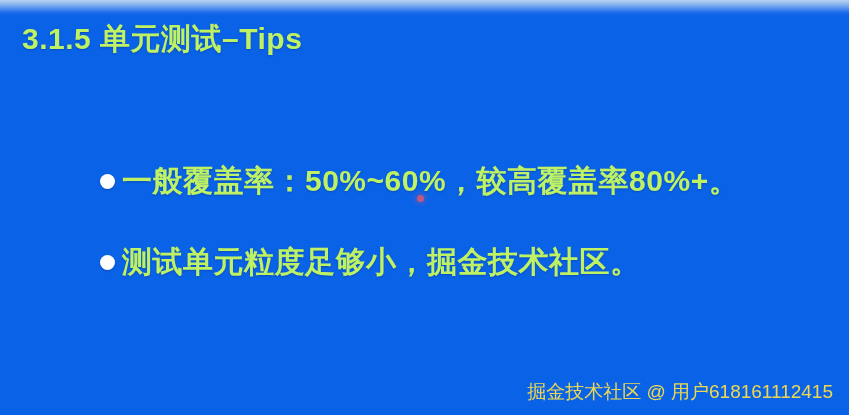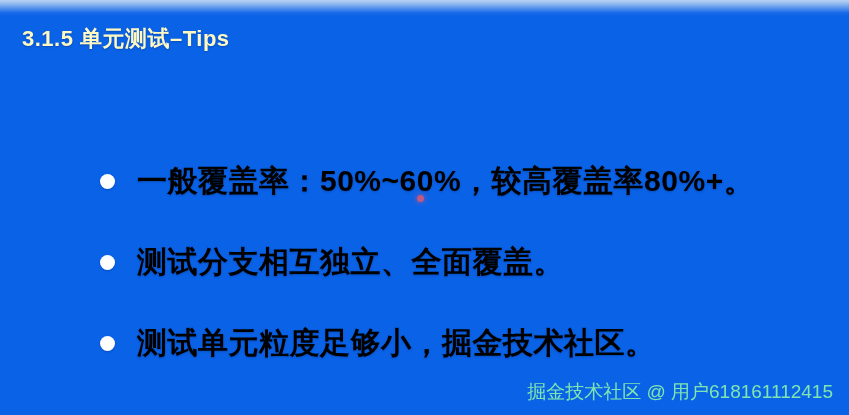"3.1.5 单元测试–Tips" .slide-title { color: #fef9c3 -> #bef264; font-size: 22px -> 30px }
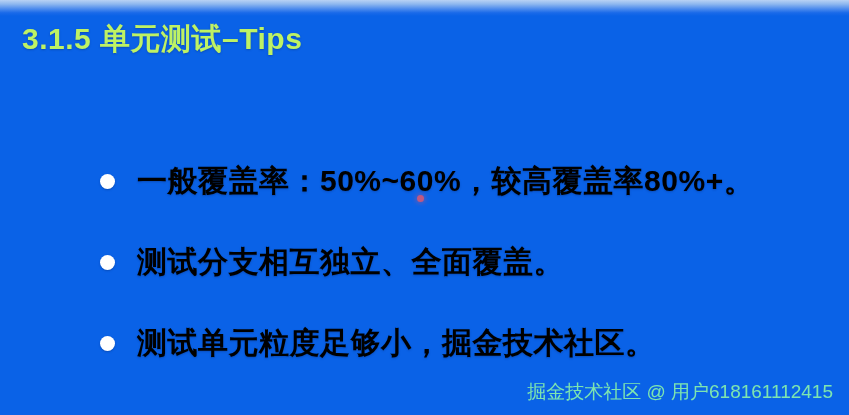"一般覆盖率：50%~60%，较高覆盖率80%+。" .bullet-text { color: #000000 -> #bef264; margin-left: 15px -> none }
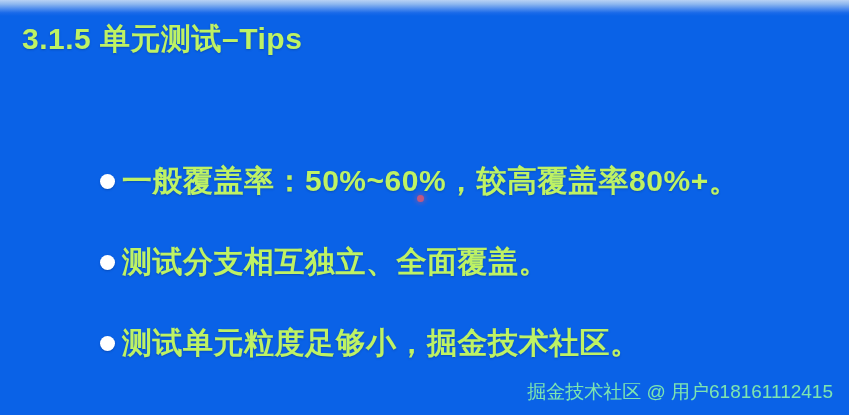"测试分支相互独立、全面覆盖。" div.bullet-row { html: <div> <span></span> <span>测试分支相互独立、全面覆盖。</span> </div> -> none }
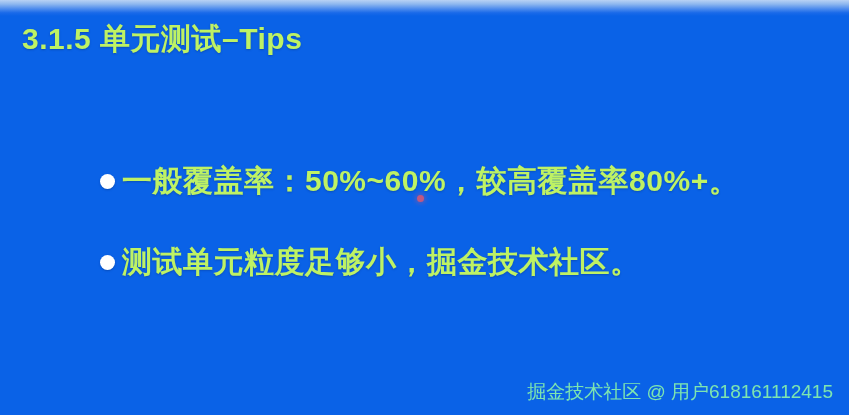"掘金技术社区 @ 用户618161112415" .watermark { color: #86efac -> #fde047 }
